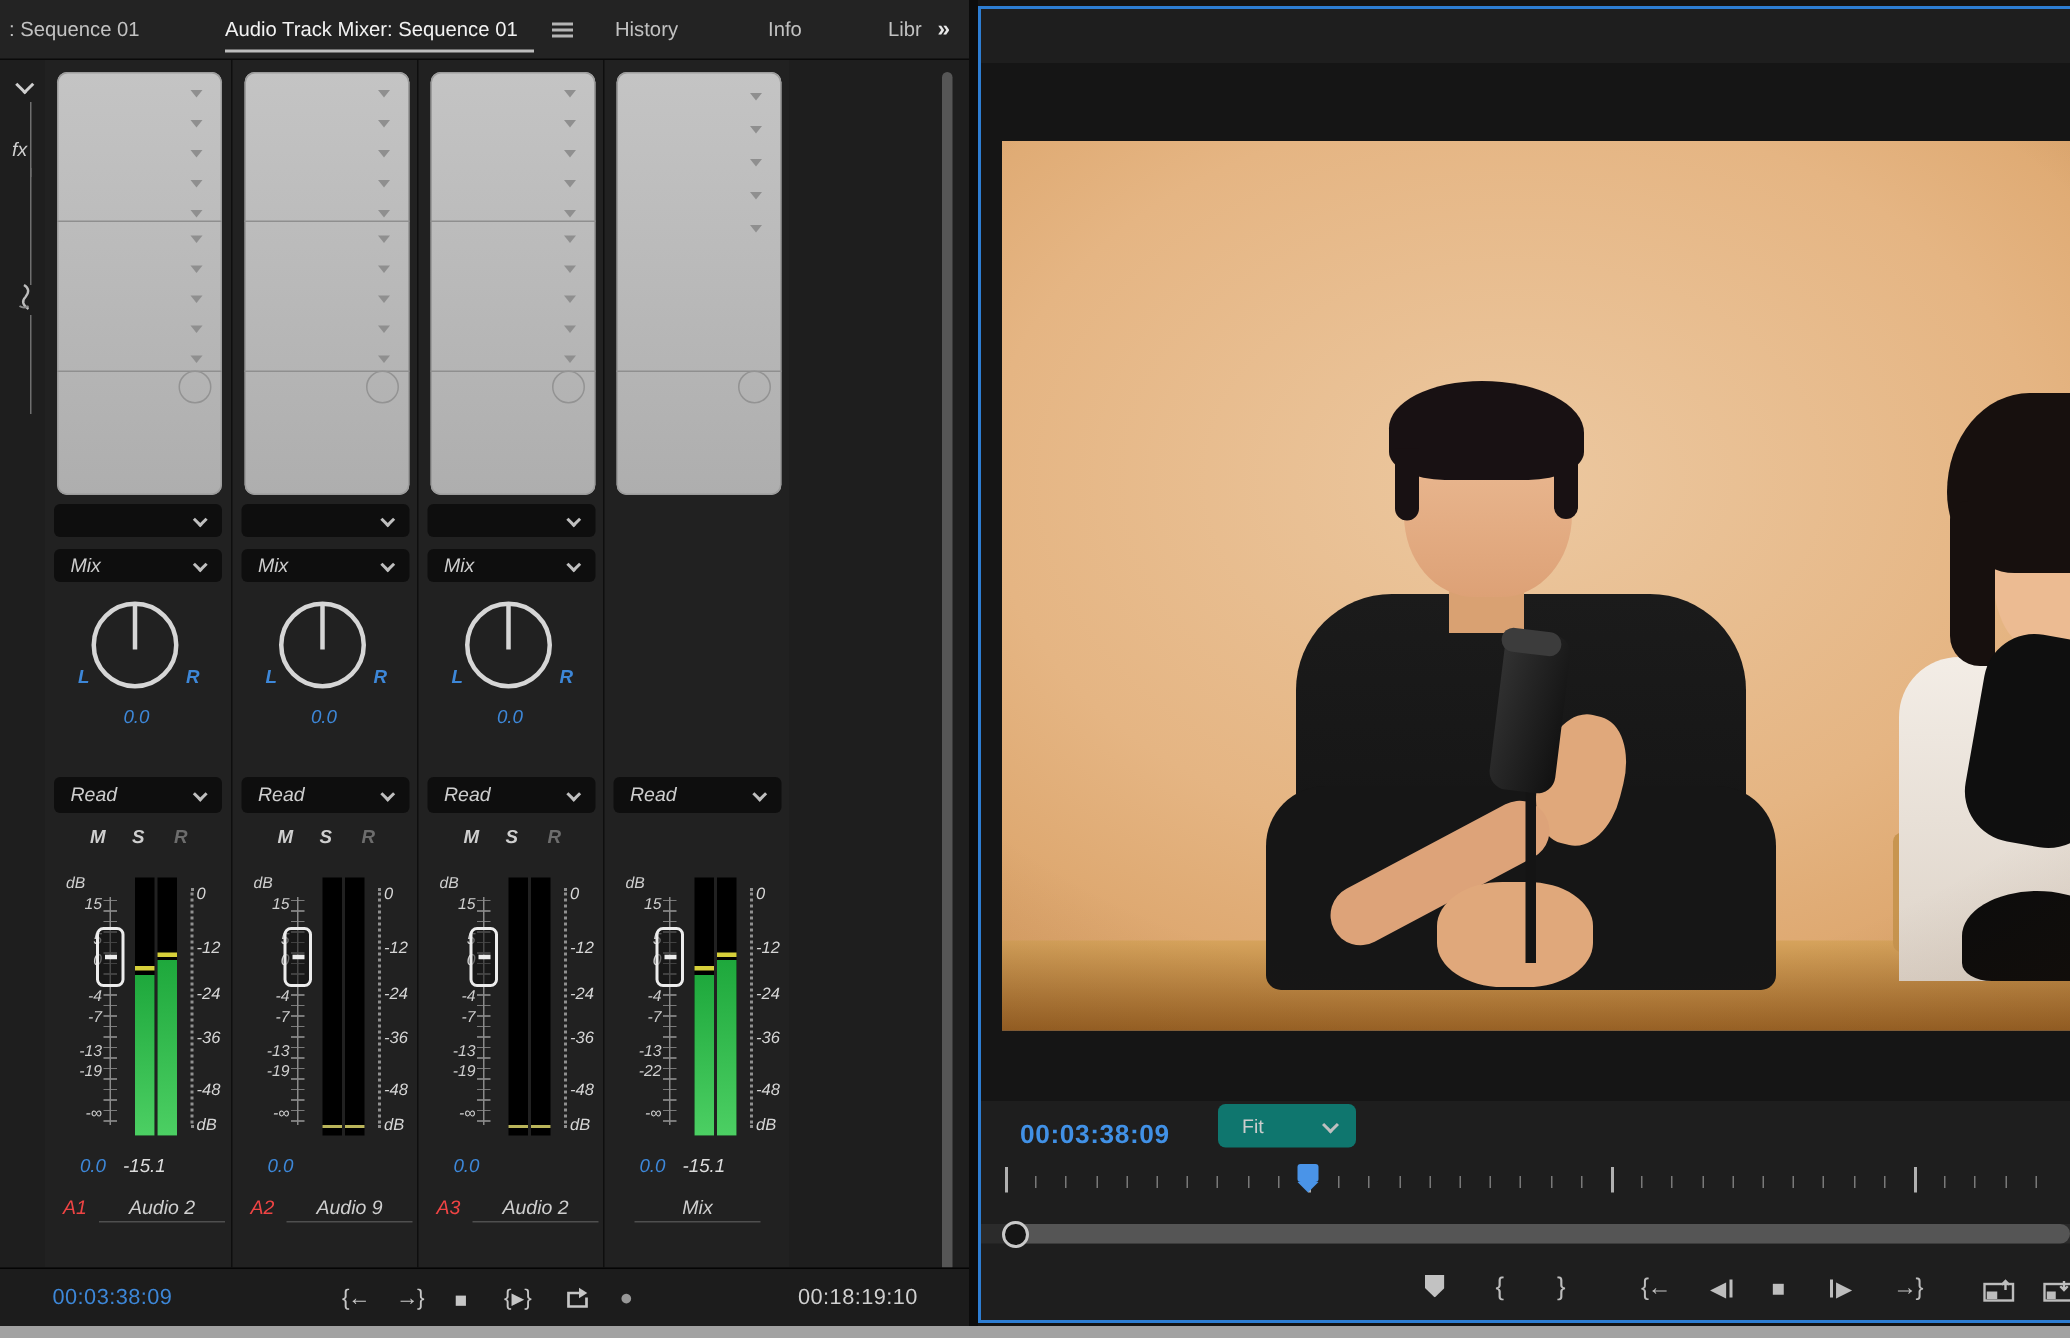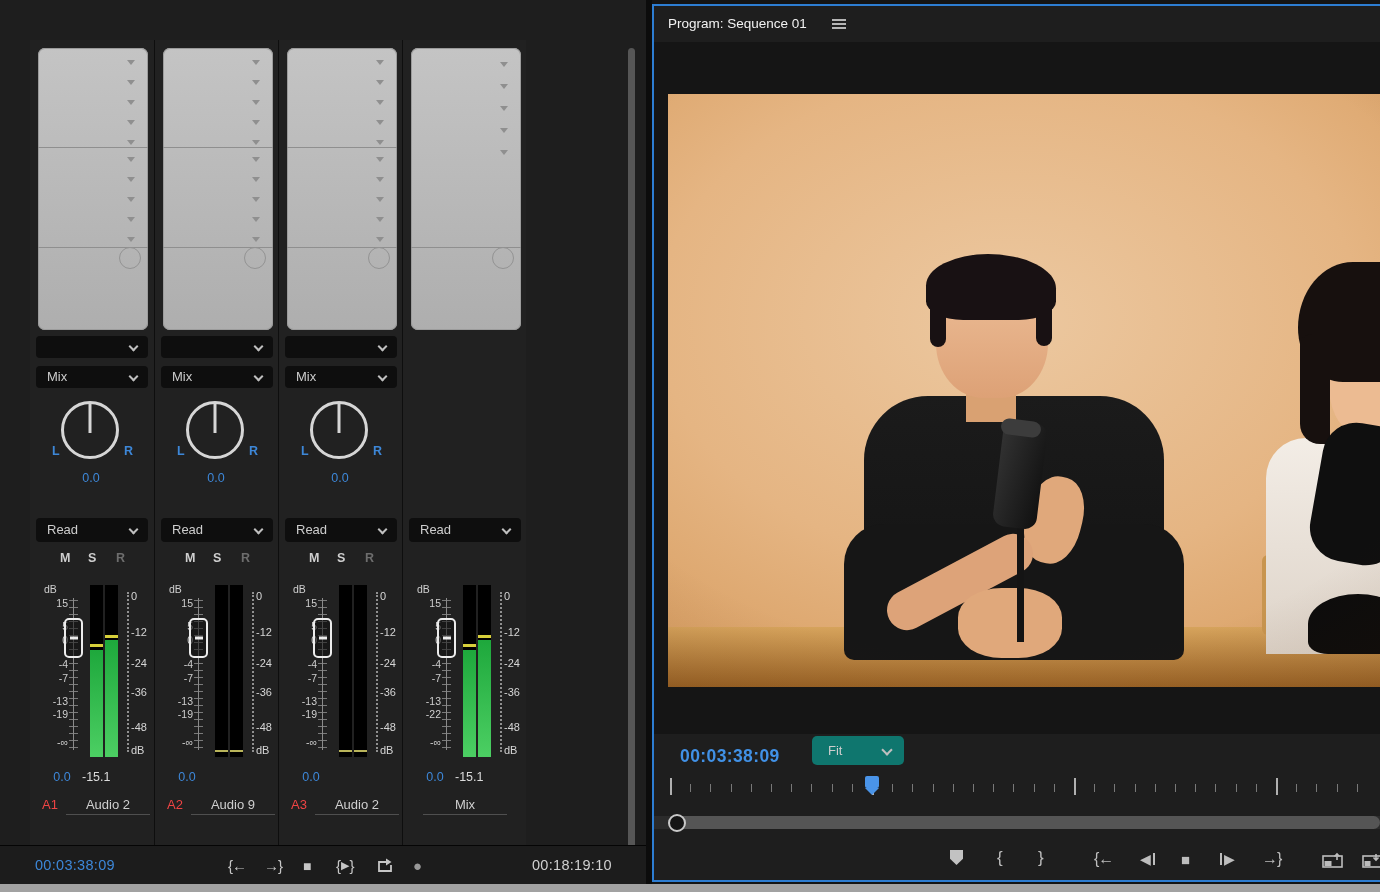": Sequence 01" div.abs { html: none -> <div> <span>: Sequence 01</span> <span>Audio Track Mixer: Sequence 01</span> <span></span> <span></span> <span>History</span> <span>Info</span> <span>Libr</span> <span>»</span> </div> }
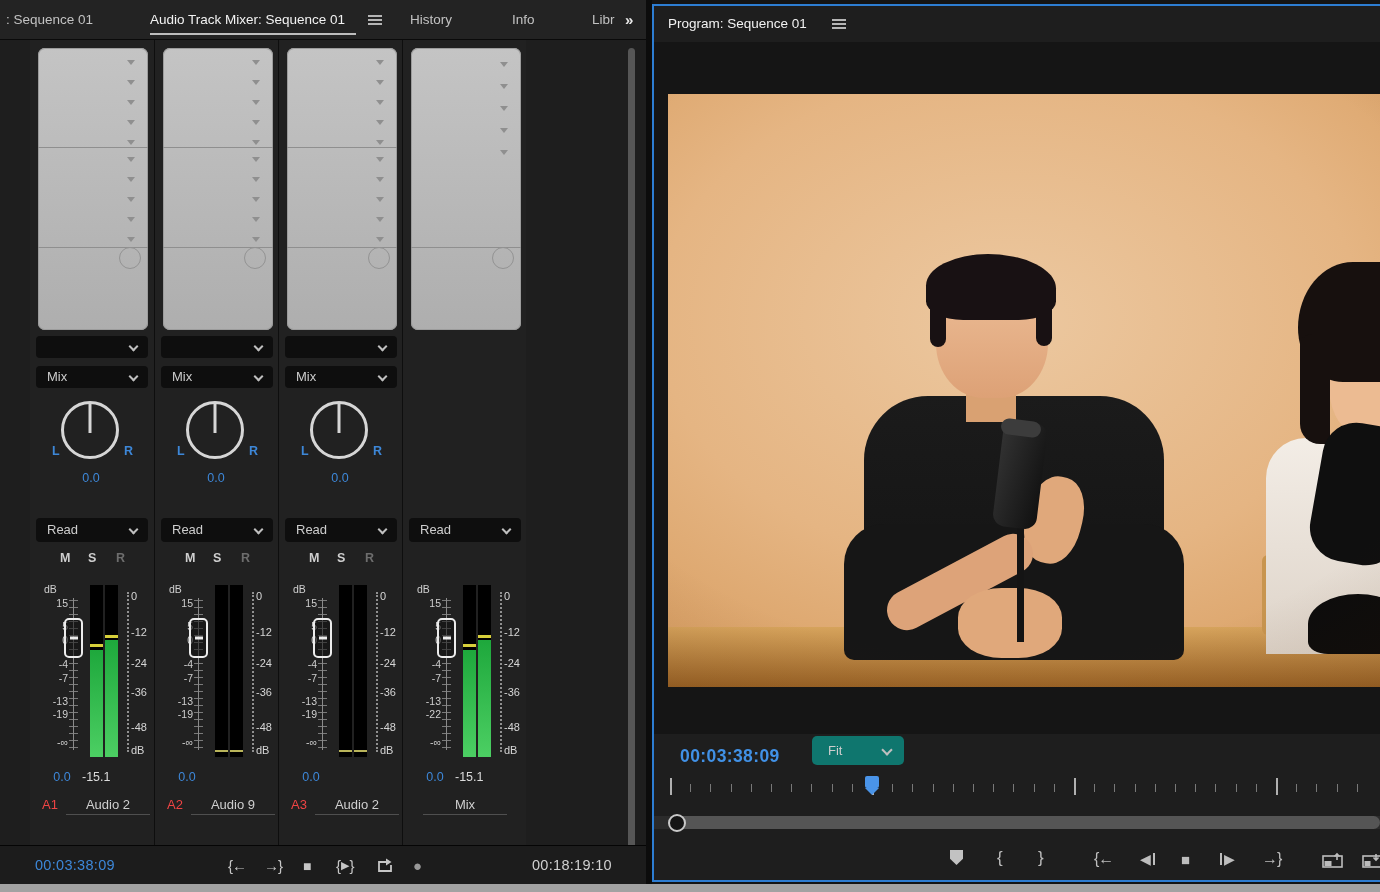"Program: Sequence 01" div.abs { html: <div> <span>Program: Sequence 01</span> <span></span> </div> -> none }
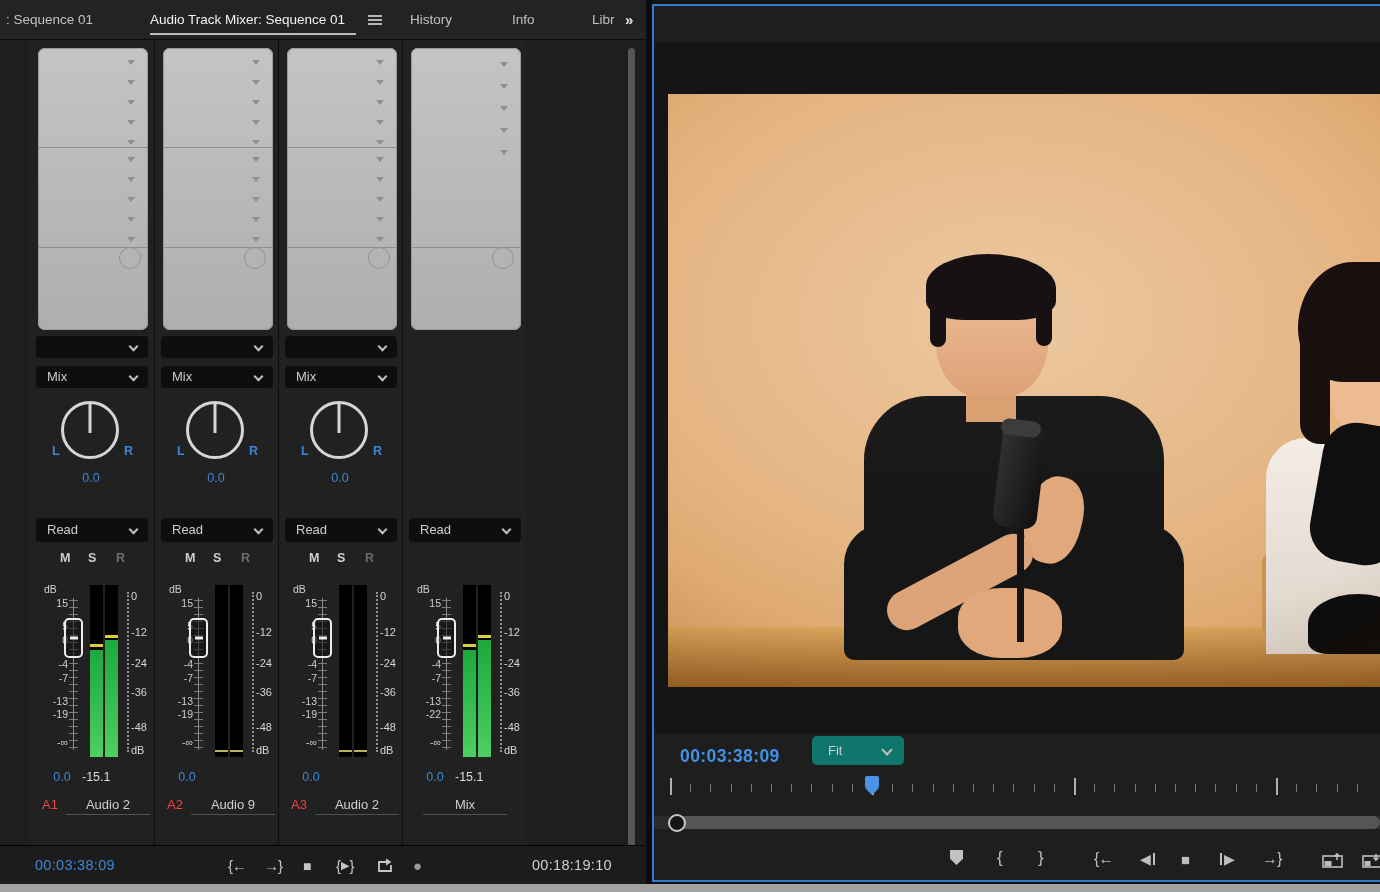"fx" div.abs { html: none -> <div> <div></div> <div></div> <div>fx</div> <div></div> <svg> <path></path> <path></path> </svg> <div></div> </div> }
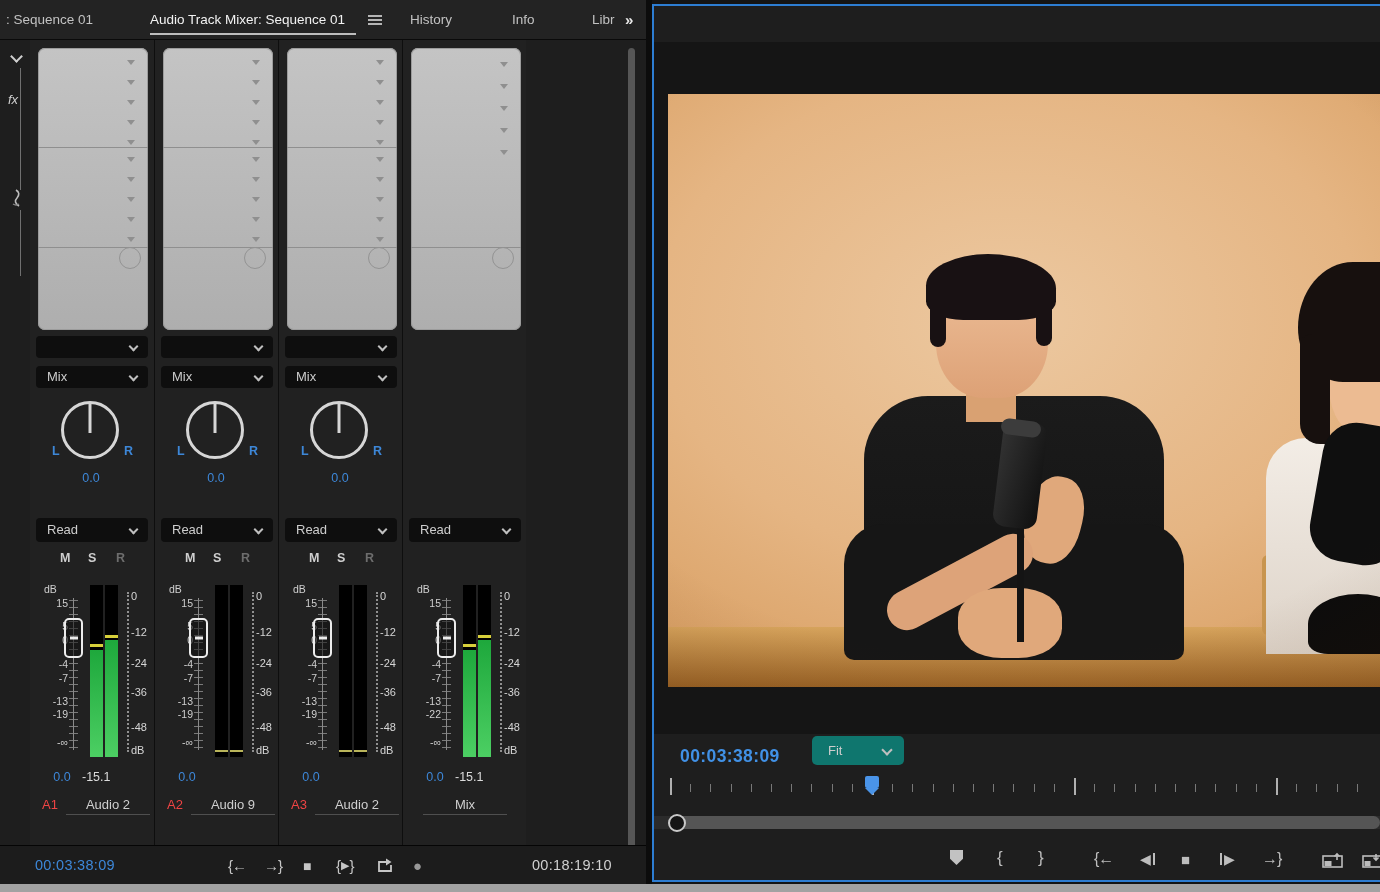"Mix" .strip { font-style: none -> italic }
